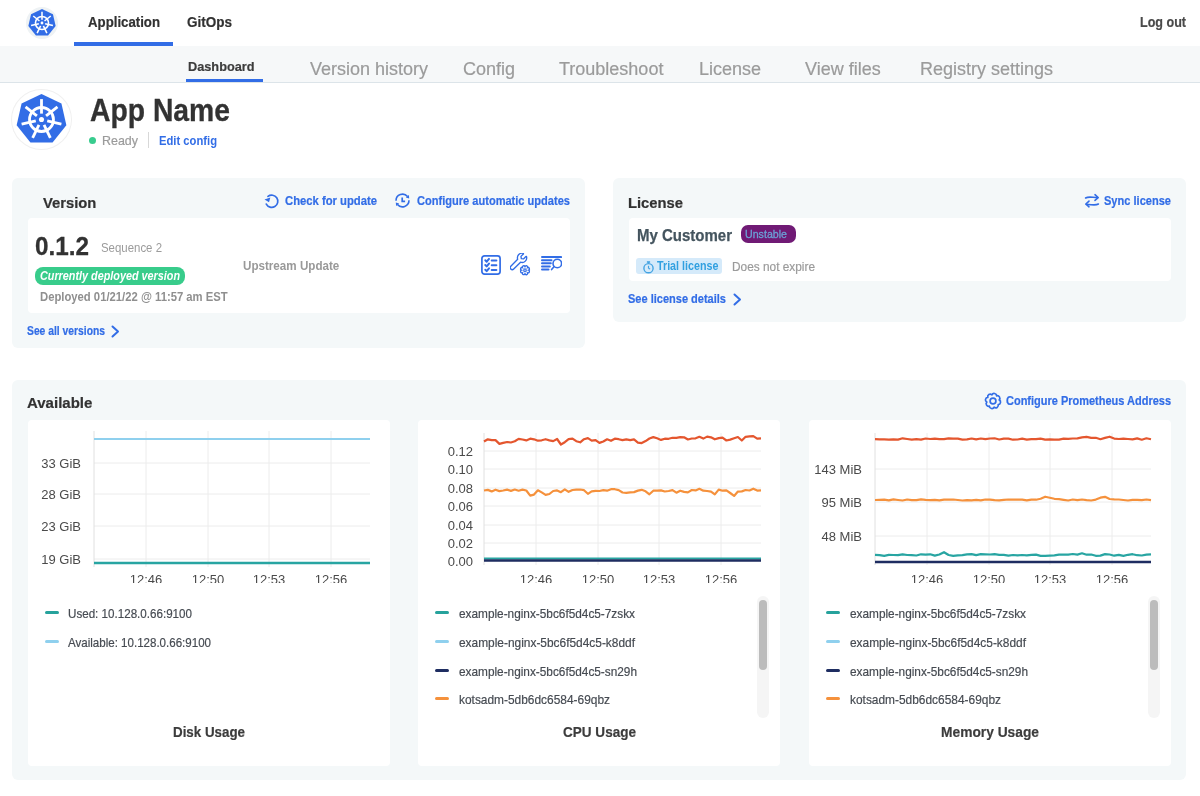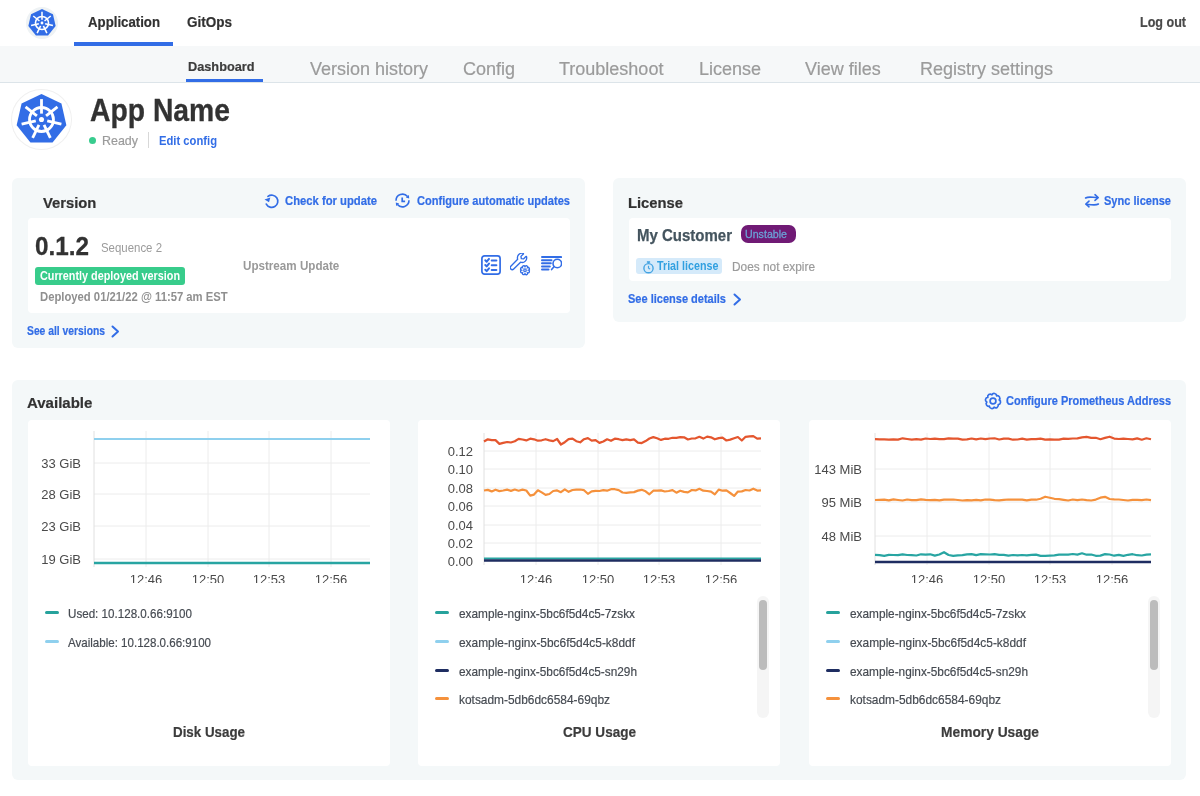"Currently deployed version" #ver-badge { border-radius: 3px -> 8px; font-style: none -> italic }
